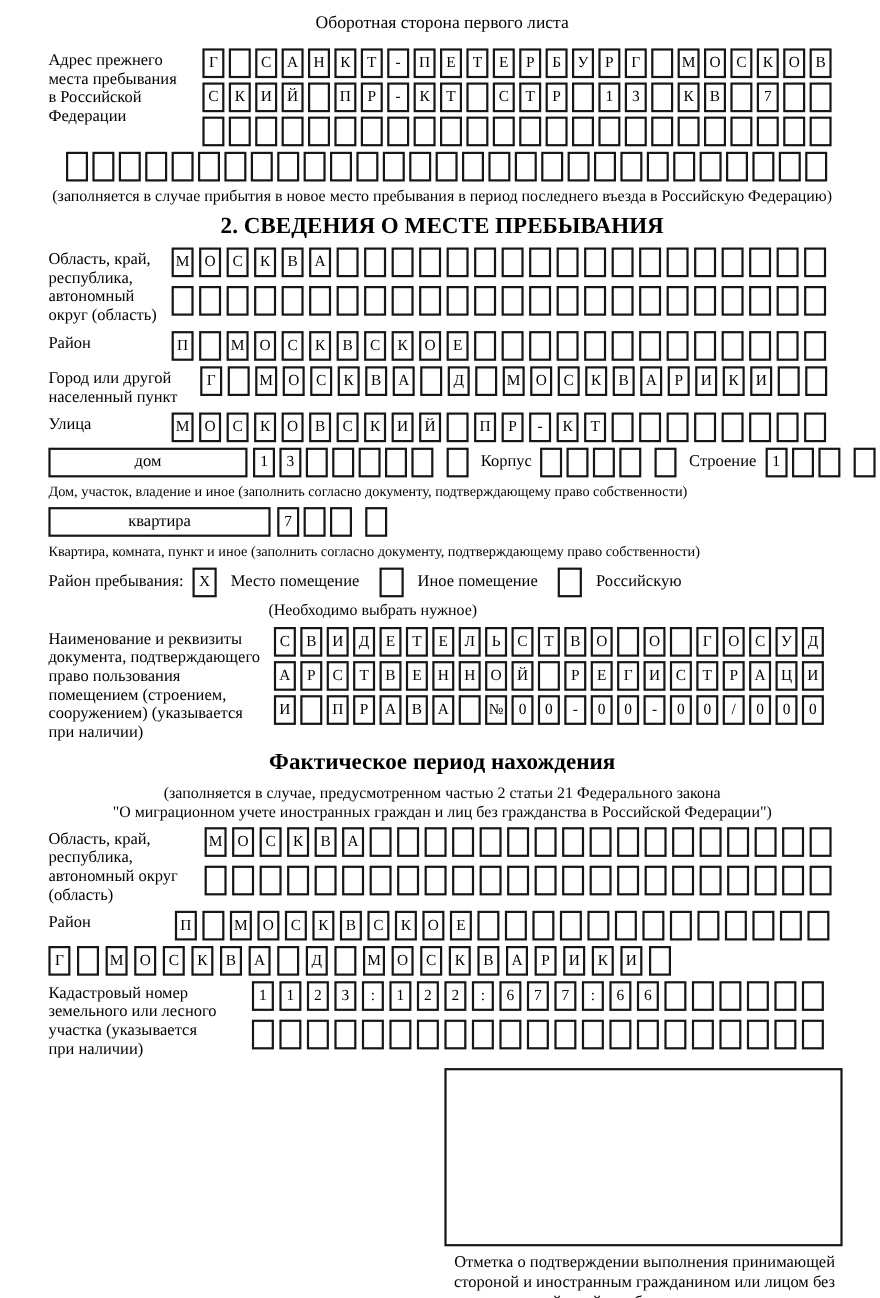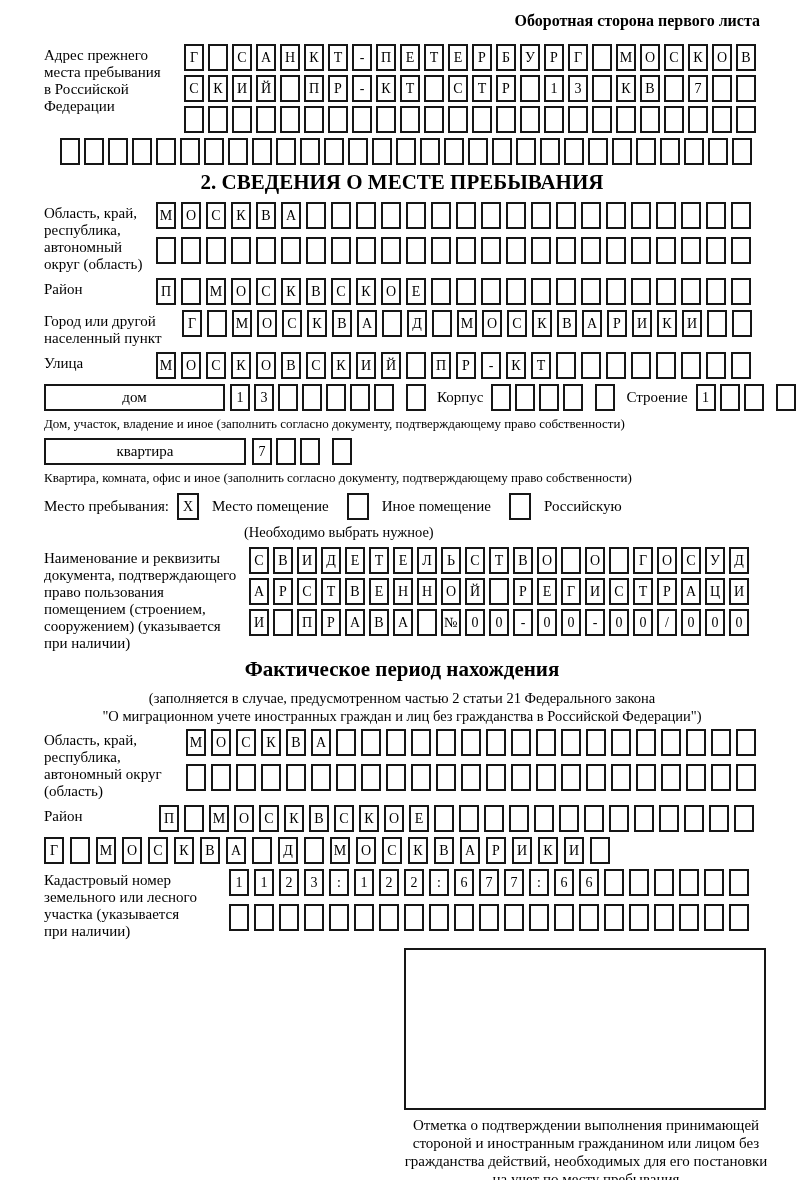"Оборотная сторона первого листа" .hdr-right { font-weight: bold -> none; text-align: right -> center }
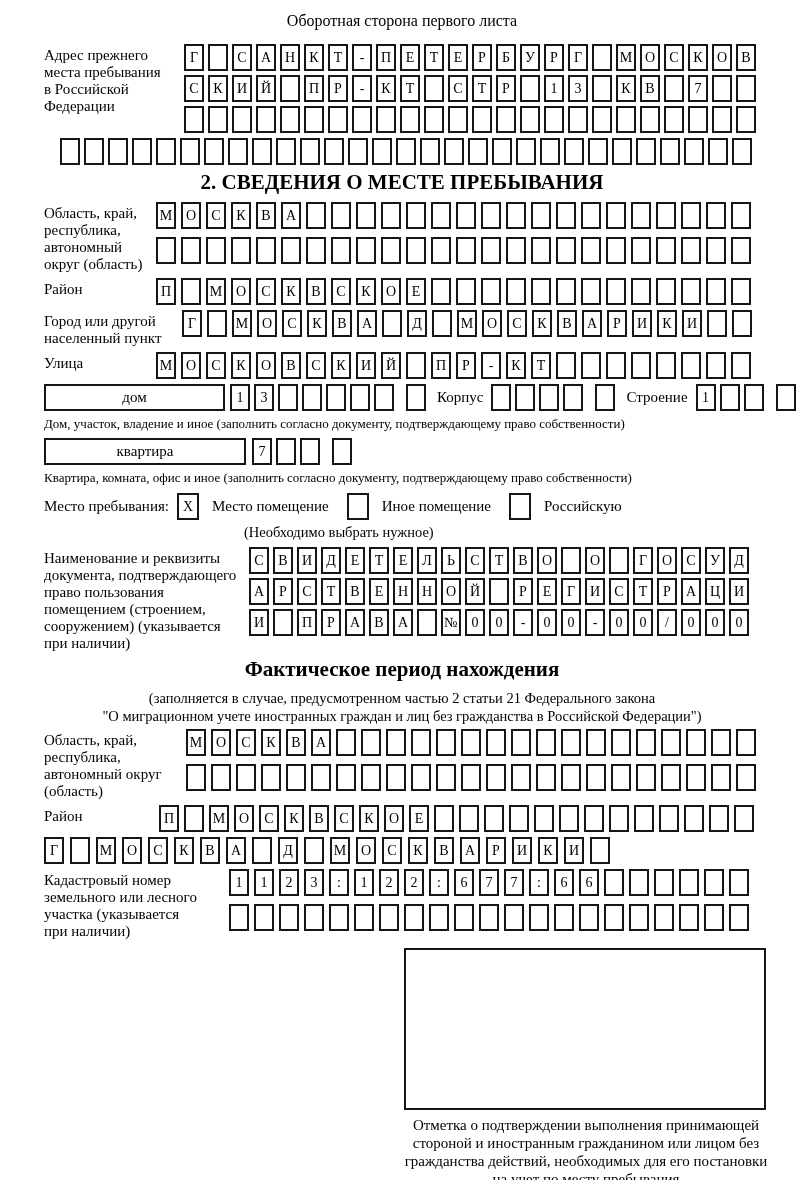"(заполняется в случае прибытия в" div.note { html: none -> <div>(заполняется в случае прибытия в новое место пребывания в период последнего въезда в Российскую Федерацию)</div> }
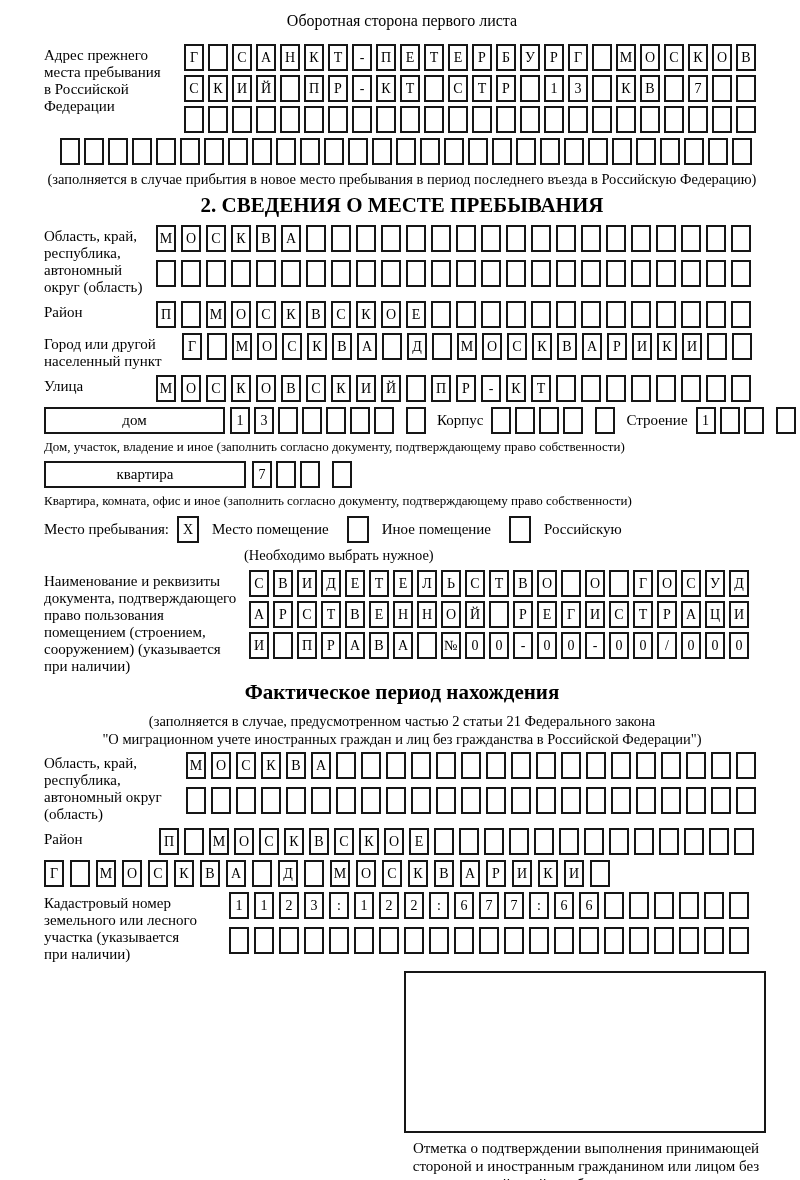"Квартира, комната, офис и иное" div.note-left { text: офис -> пункт }
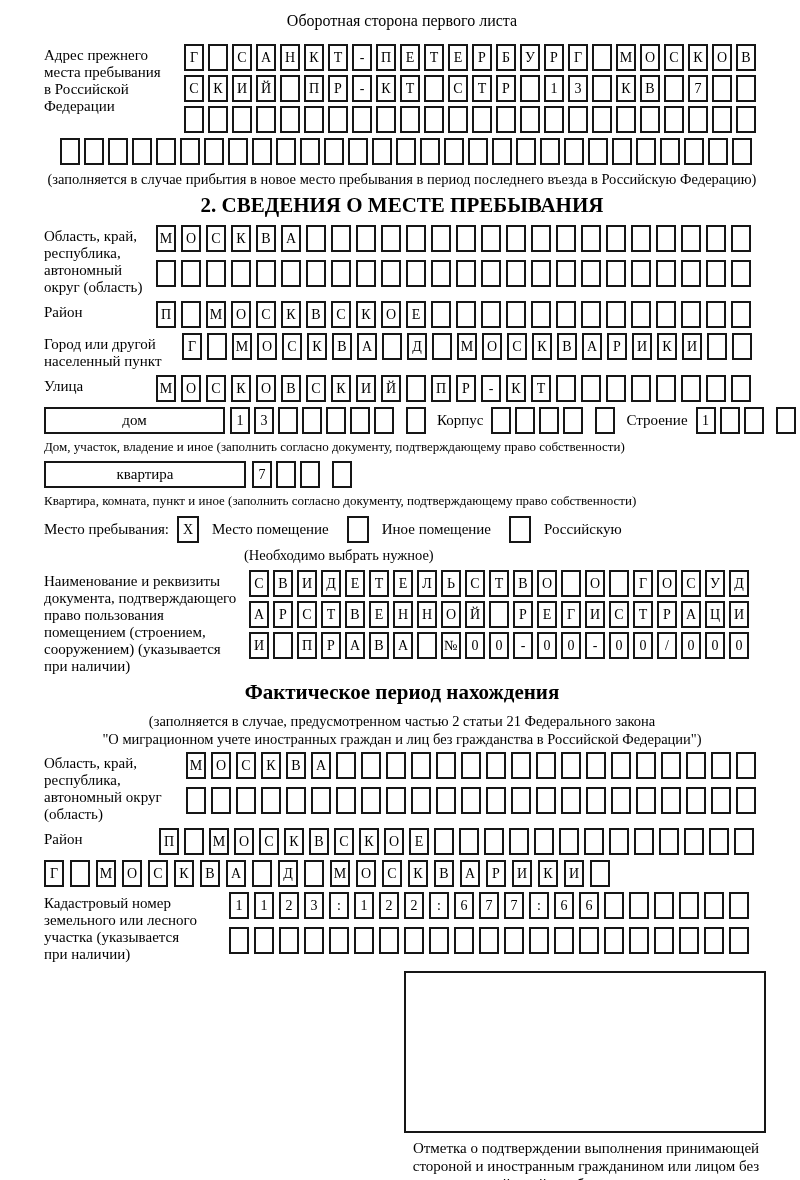"Место пребывания:" span.stay-lab { text: Место -> Район }
